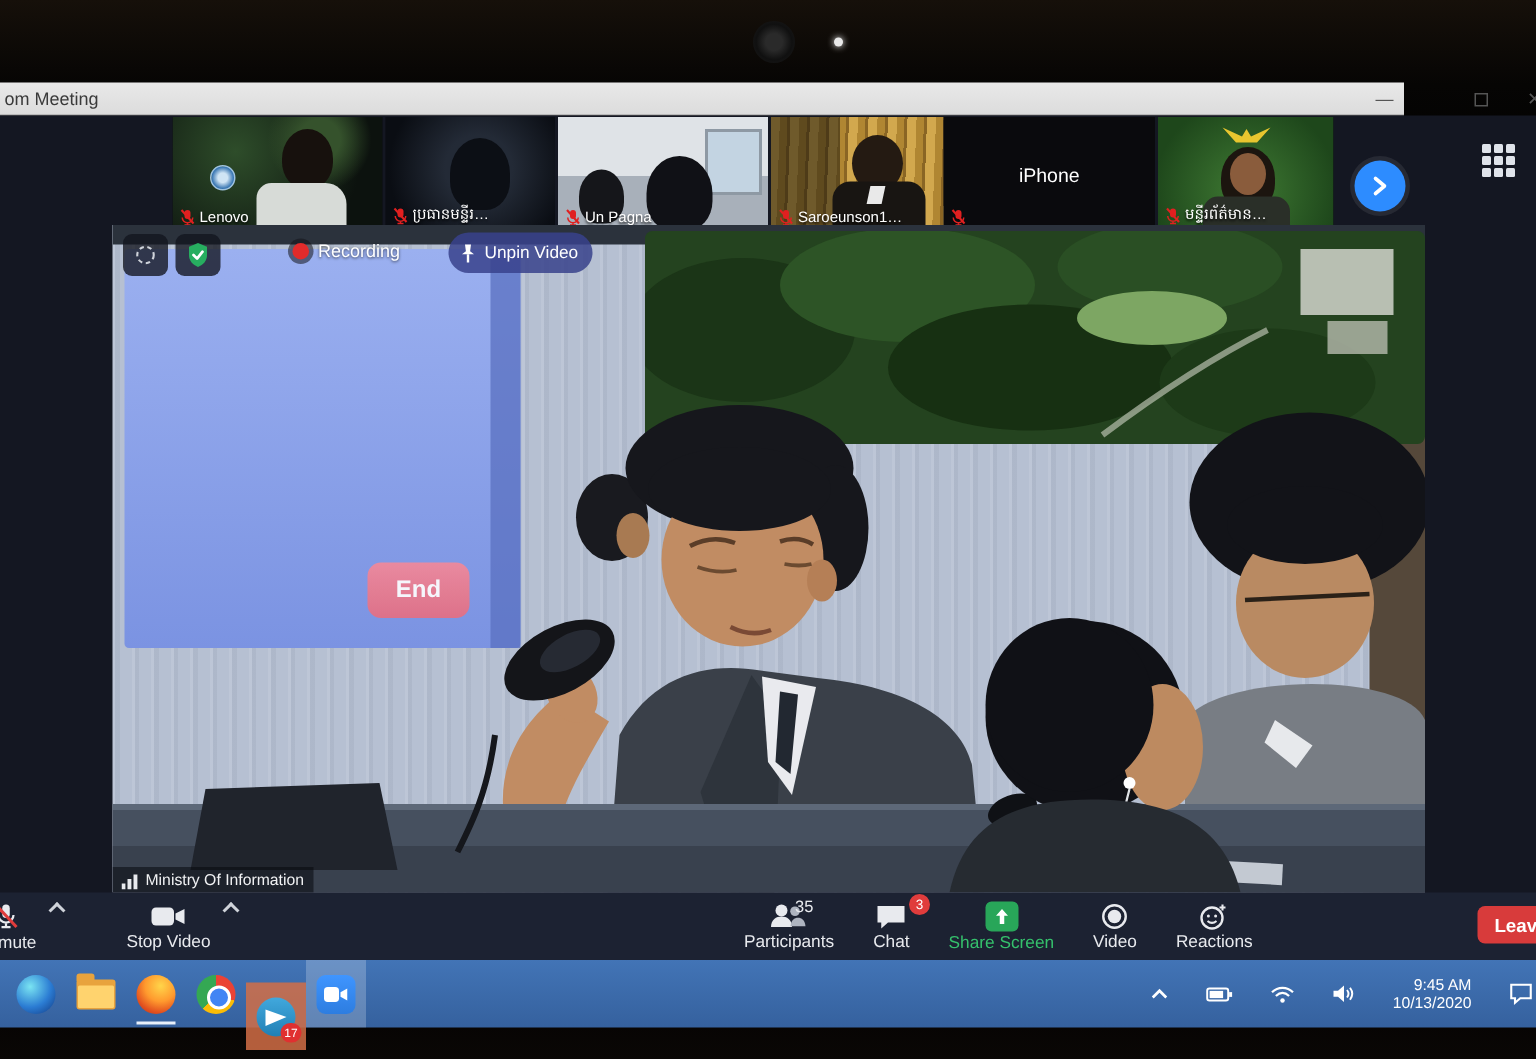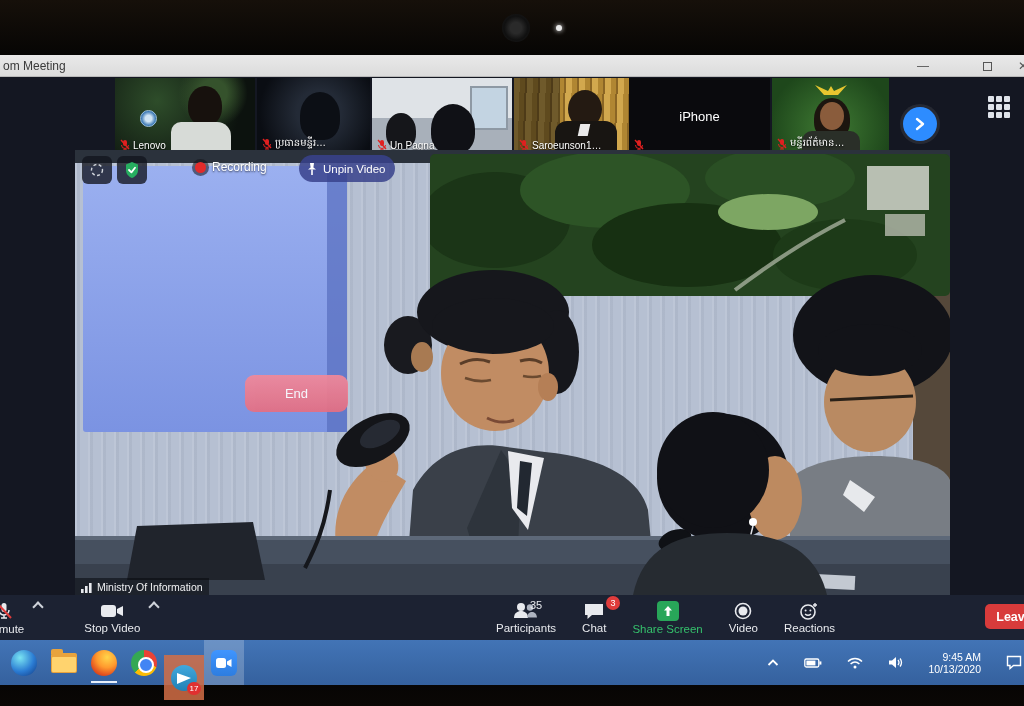"om Meeting" .titlebar { width: 1024px -> 936px }
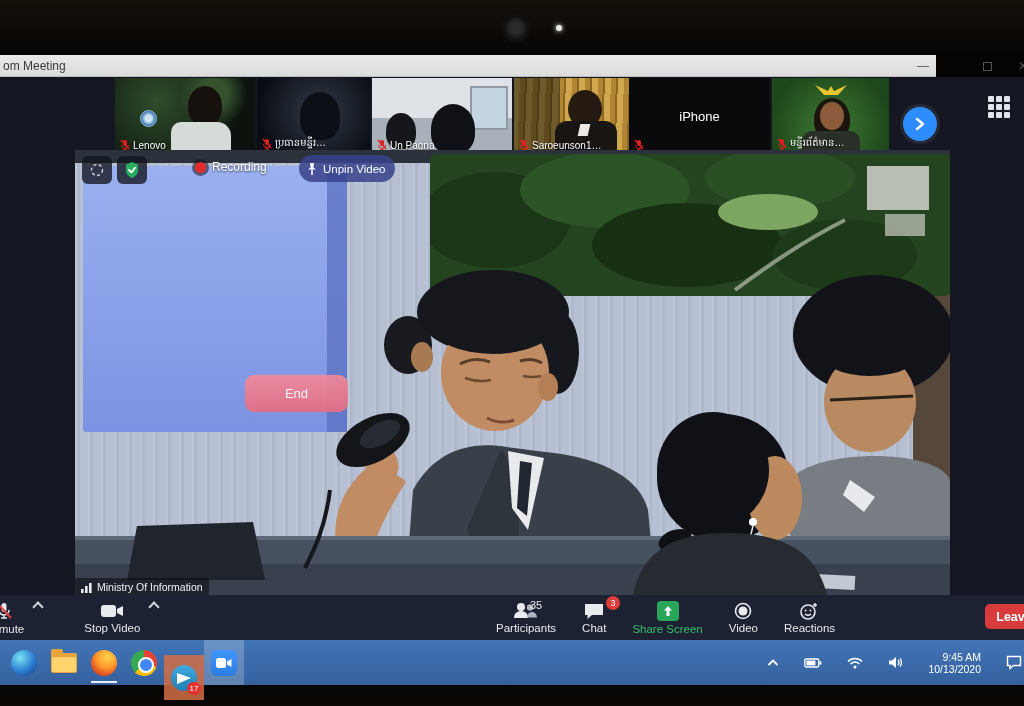"End" .end-pill { font-size: 13px -> 16px; font-weight: normal -> bold; width: 103px -> 68px }
